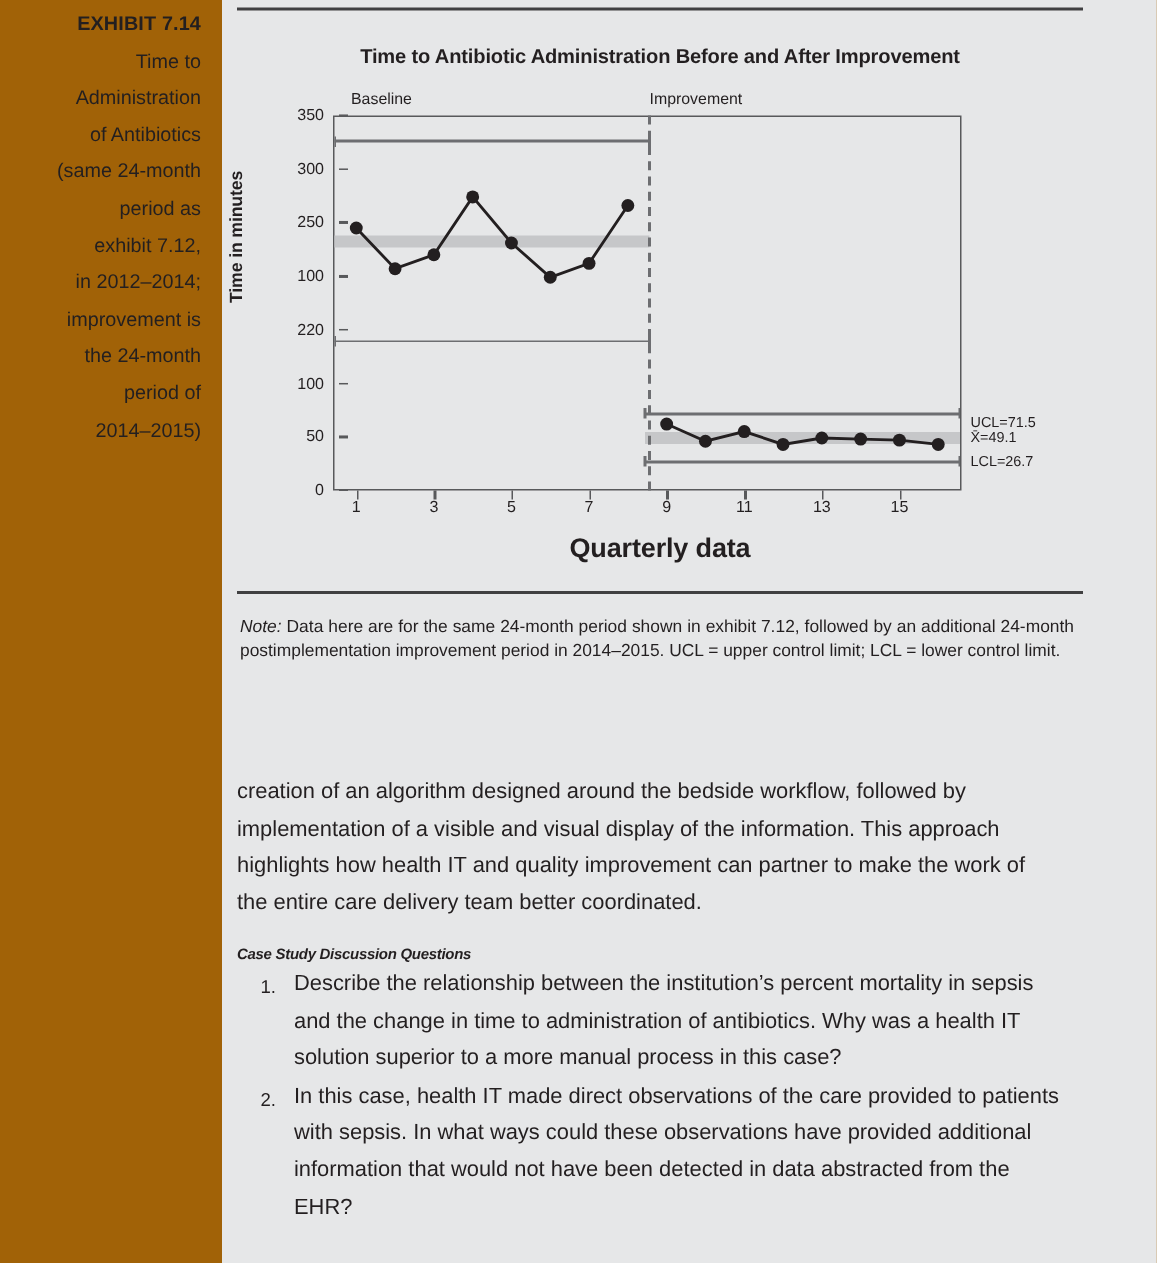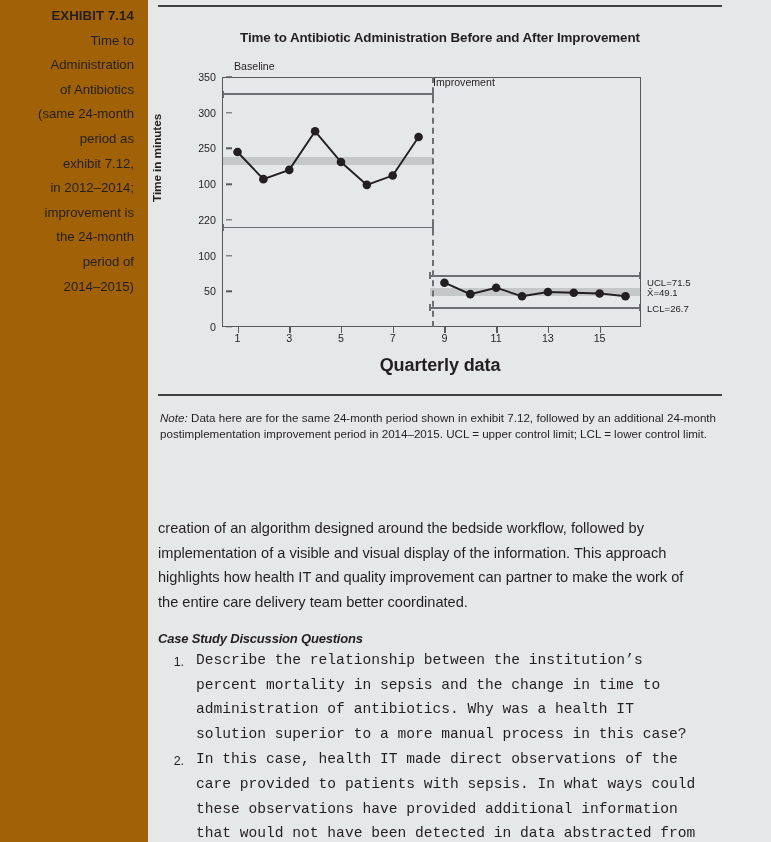"Improvement" #phase-label-improvement { top: 64px -> 48px }
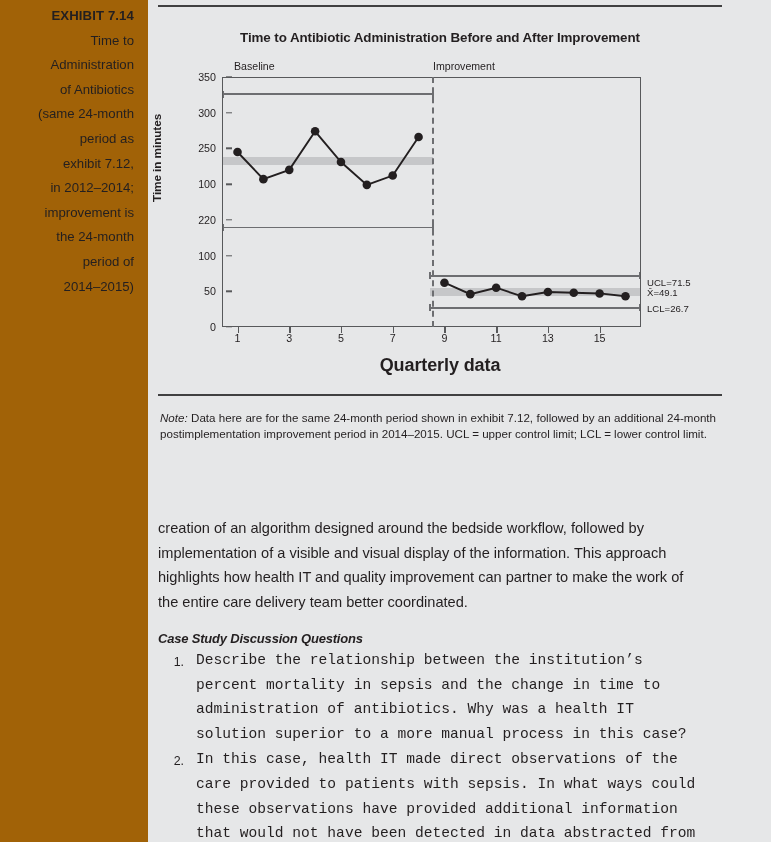"Case Study Discussion Questions" #questions-heading { font-size: 13px -> 10px }
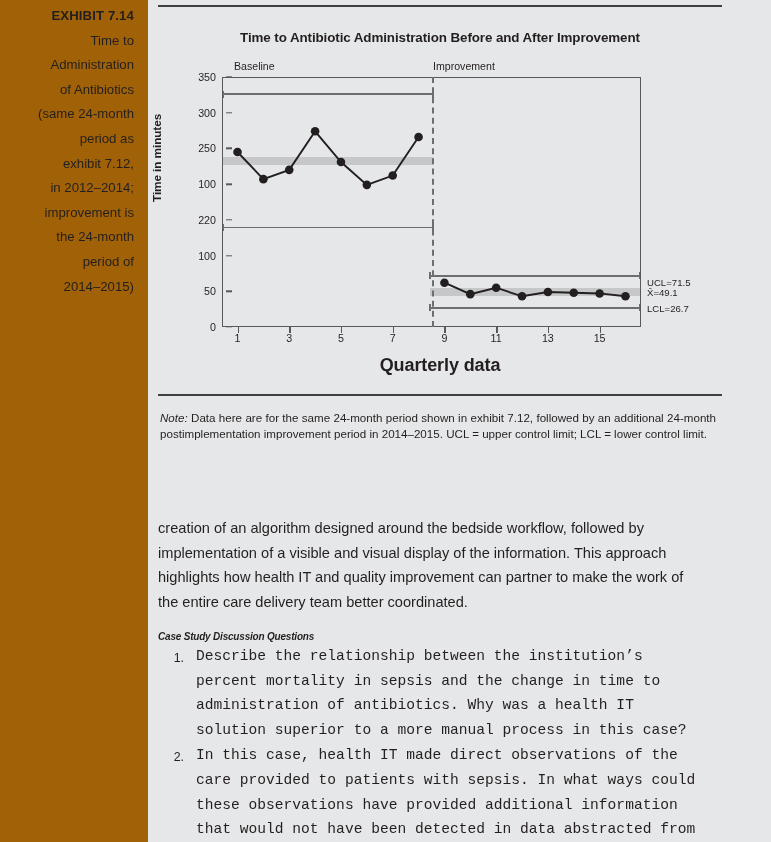"Describe the relationship between the" .question-text { font-family: Liberation Mono, monospace -> none }
